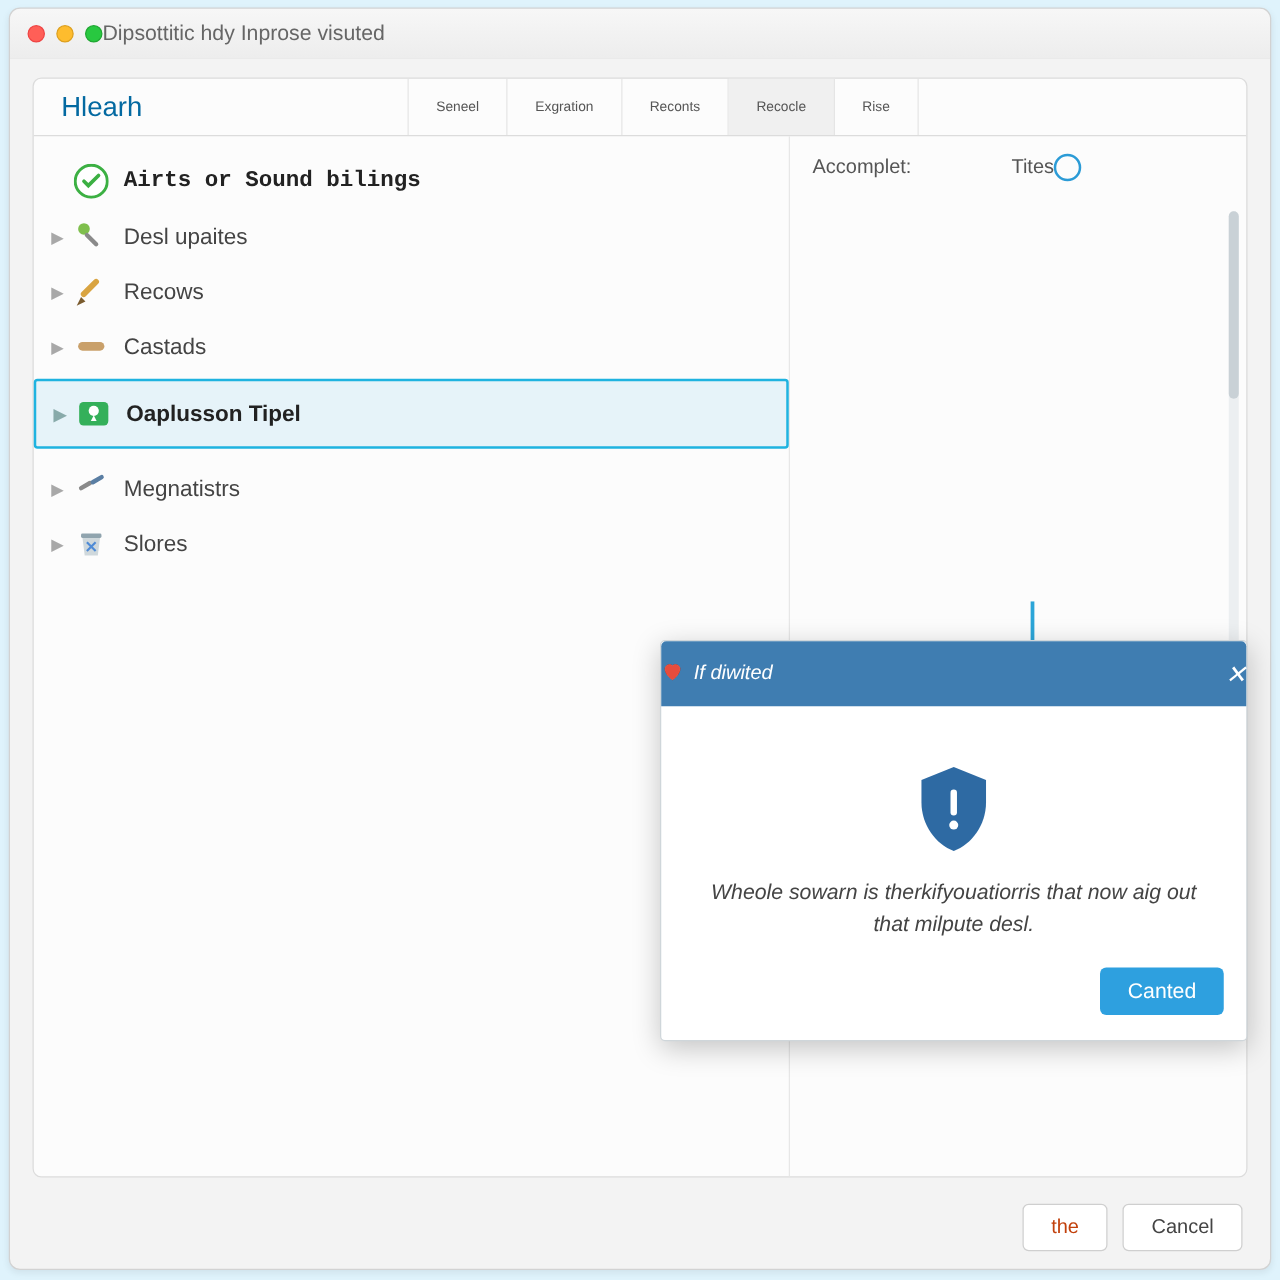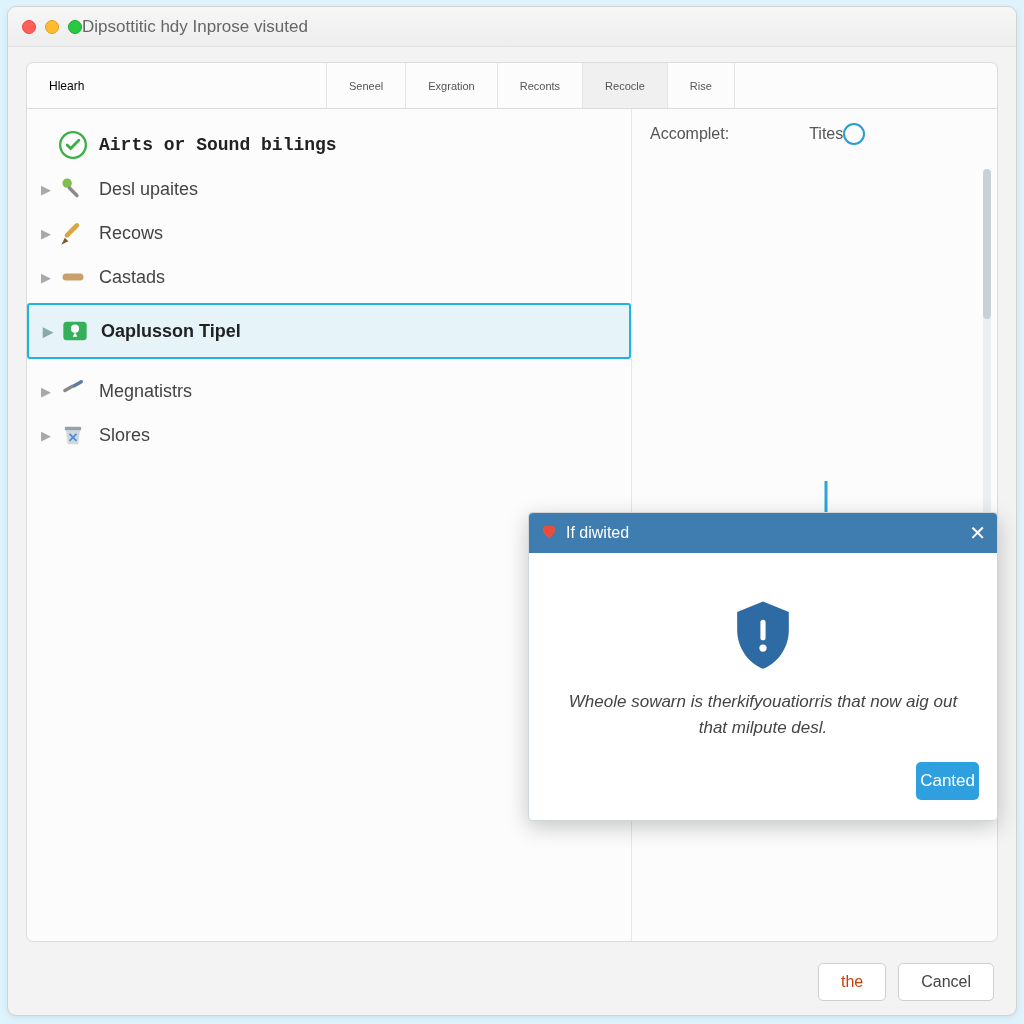"Hlearh" .tab.first { color: #000000 -> #0369a1; font-size: 12px -> 22px }
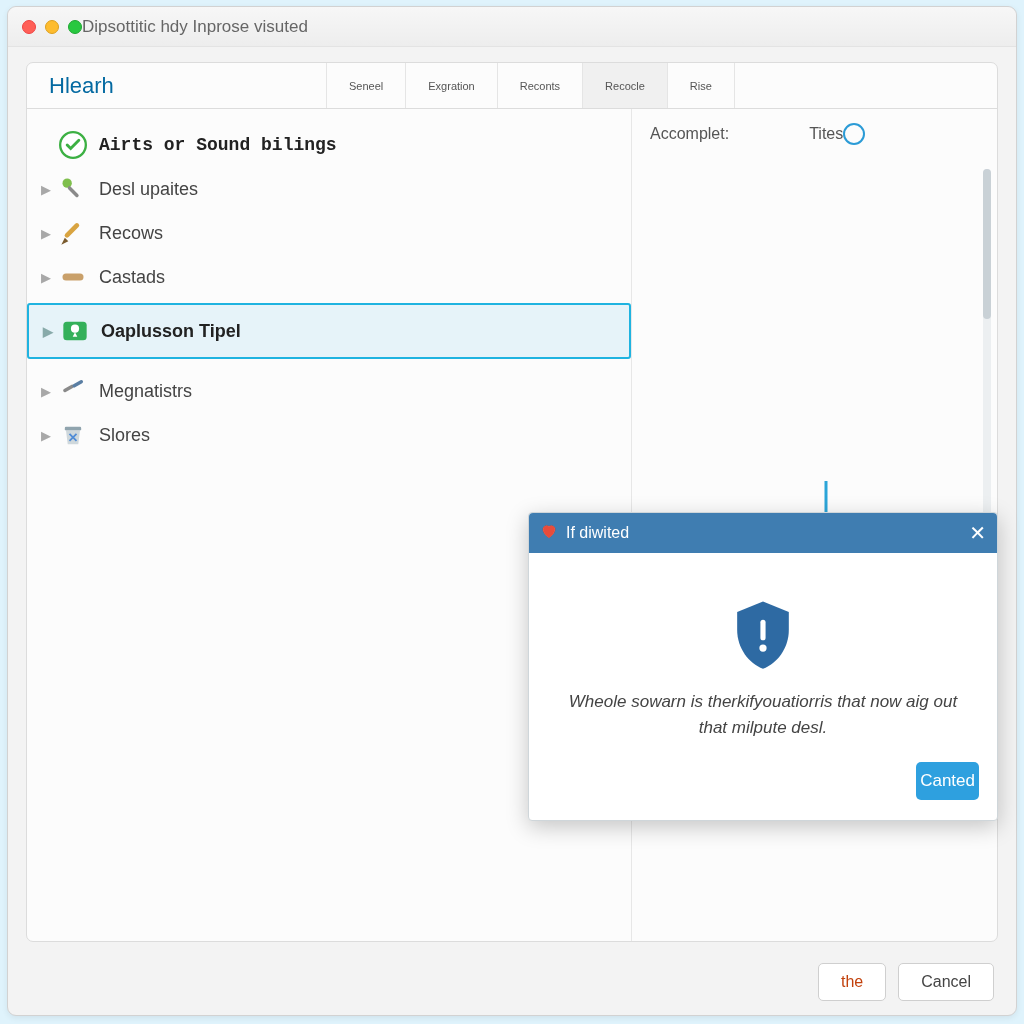"If diwited" .dialog .dhead { font-style: none -> italic; height: 40px -> 52px; padding: 0 11px -> 0 0 }
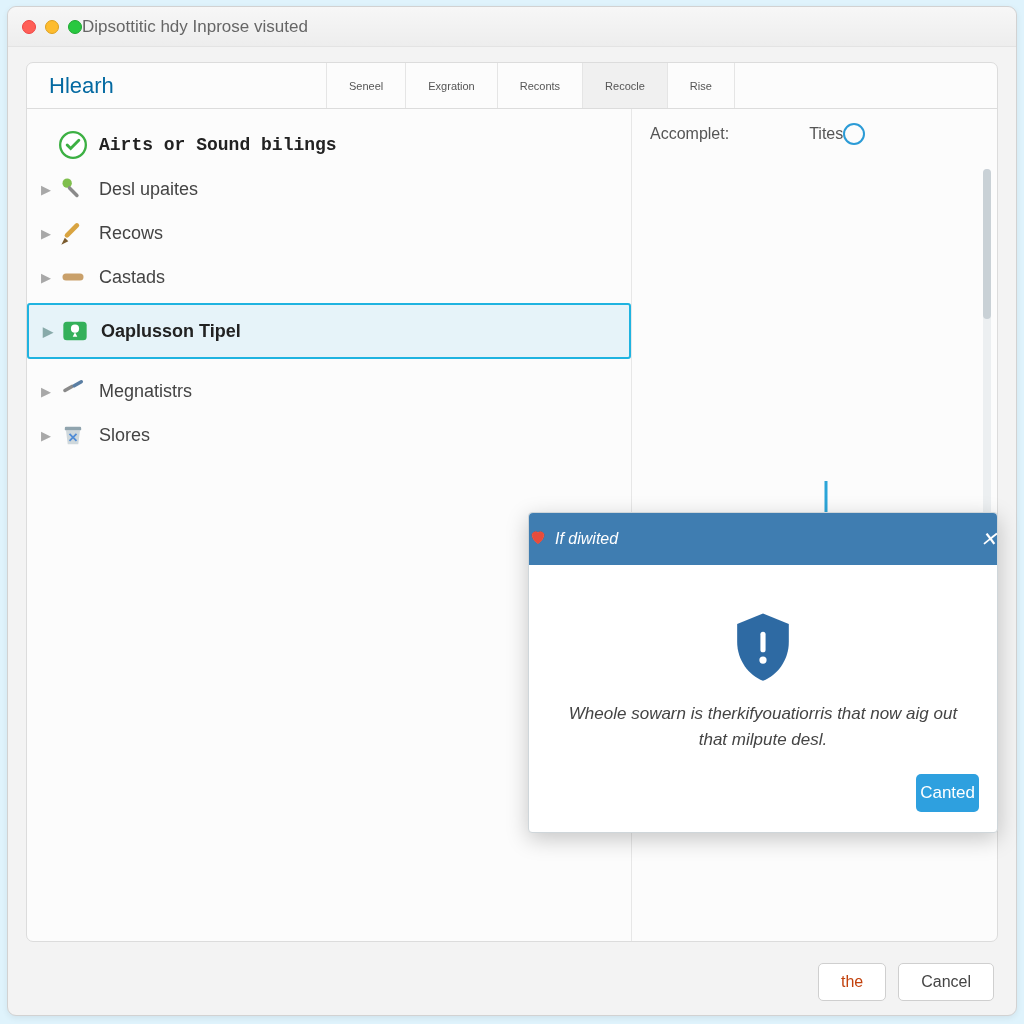"Canted" .dialog .btn { padding: 9px 4px -> 9px 22px }
